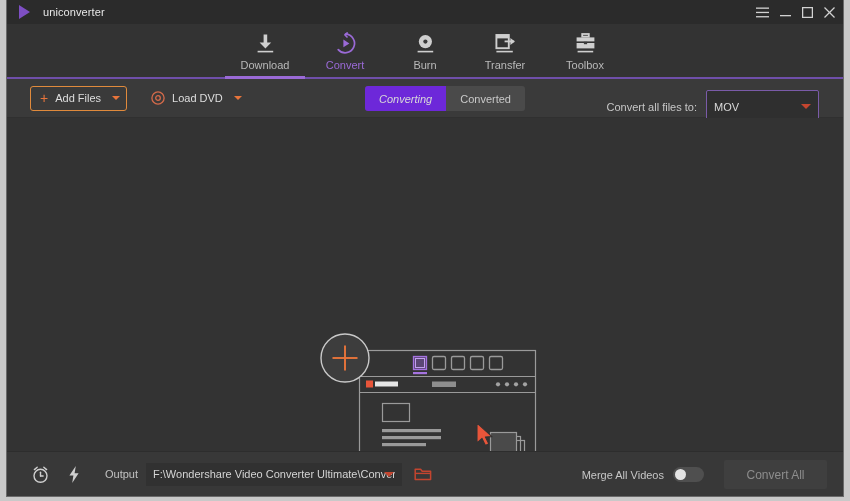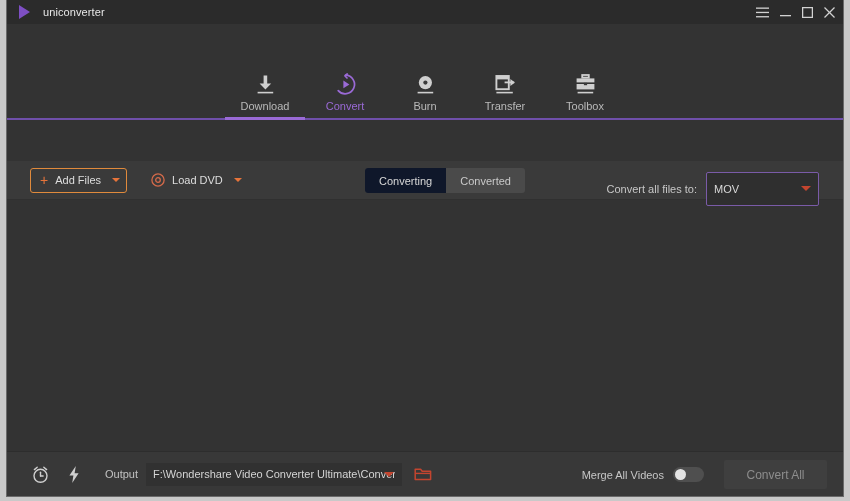"uniconverter" .app { gap: 41px -> none }
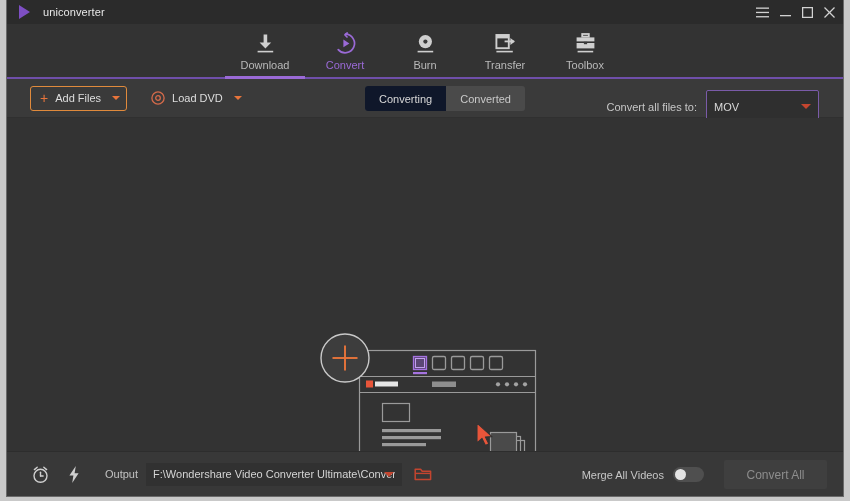"Converting" .seg.active { background: #0f172a -> #6d28d9; font-style: none -> italic }
